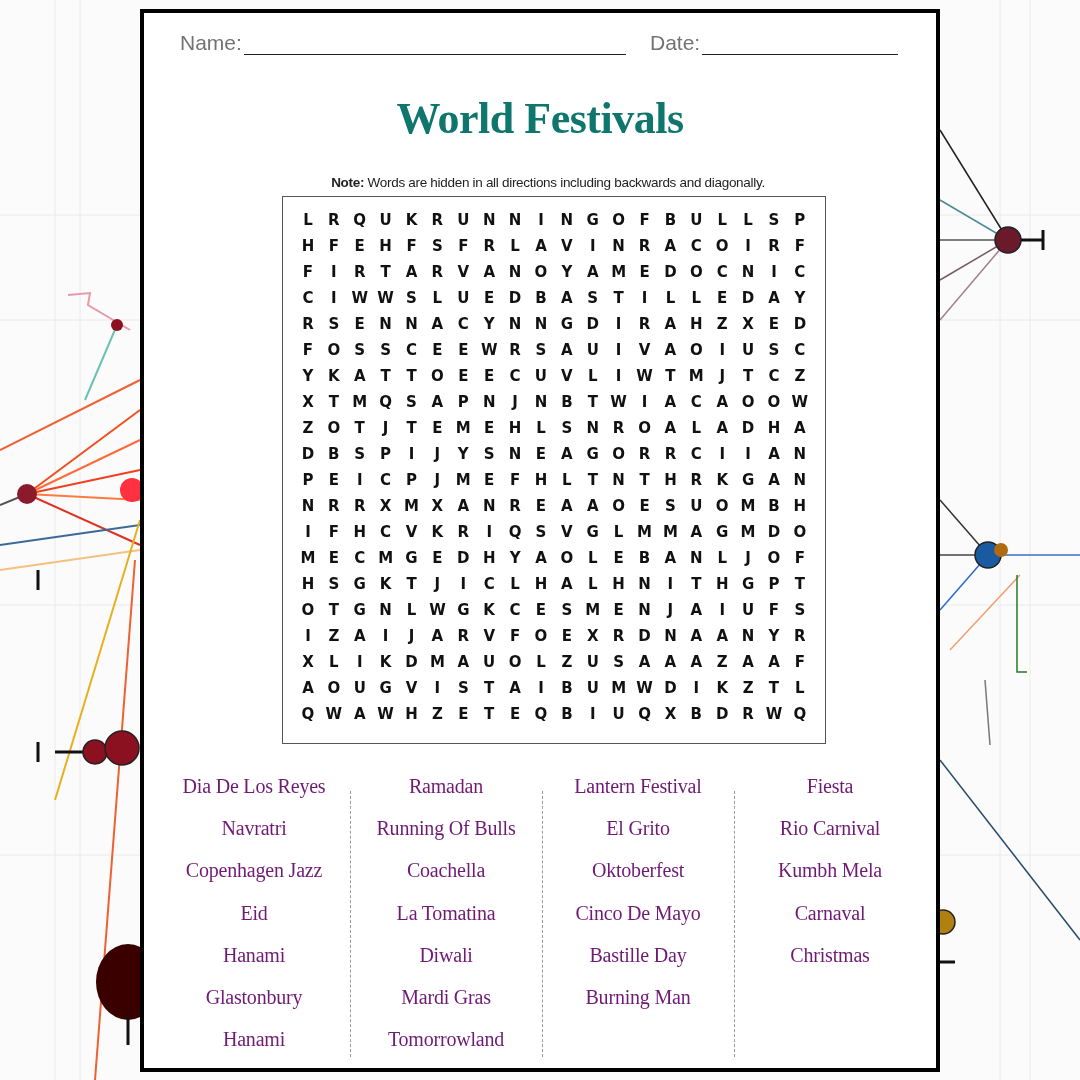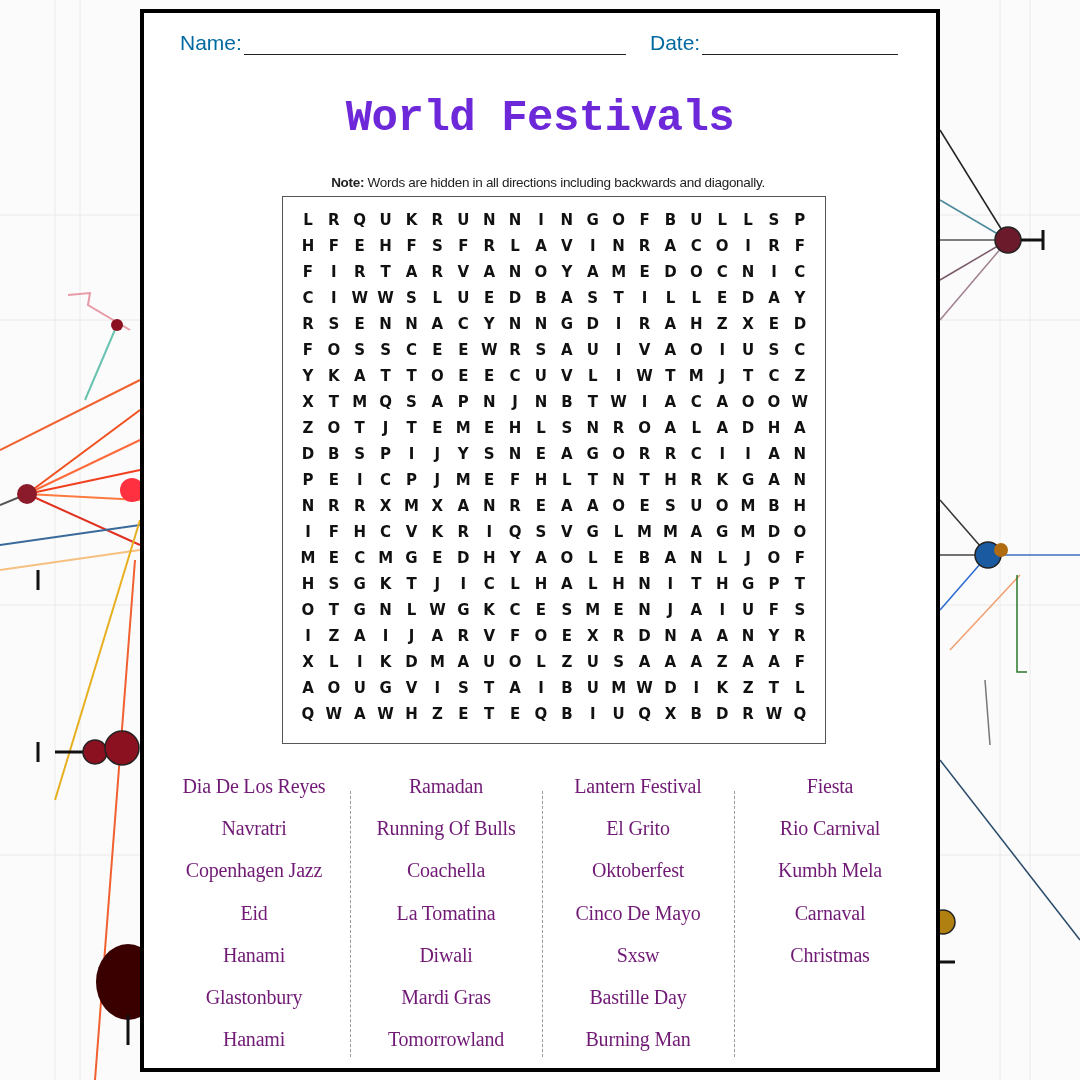"Name:" .name-row { color: #0369a1 -> #737373 }
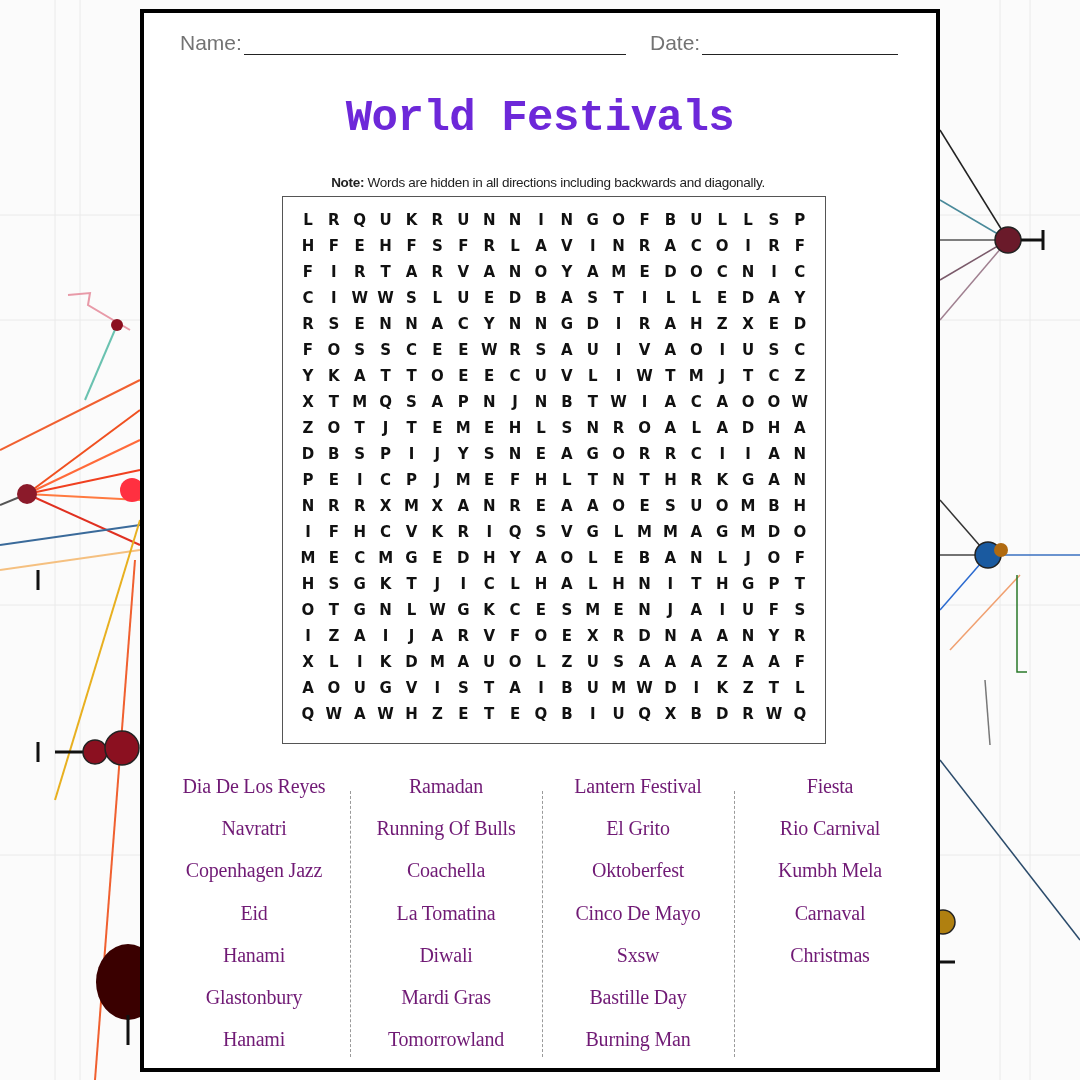"World Festivals" .title { color: #6d28d9 -> #0f766e; font-family: Liberation Mono, monospace -> Liberation Serif, serif }
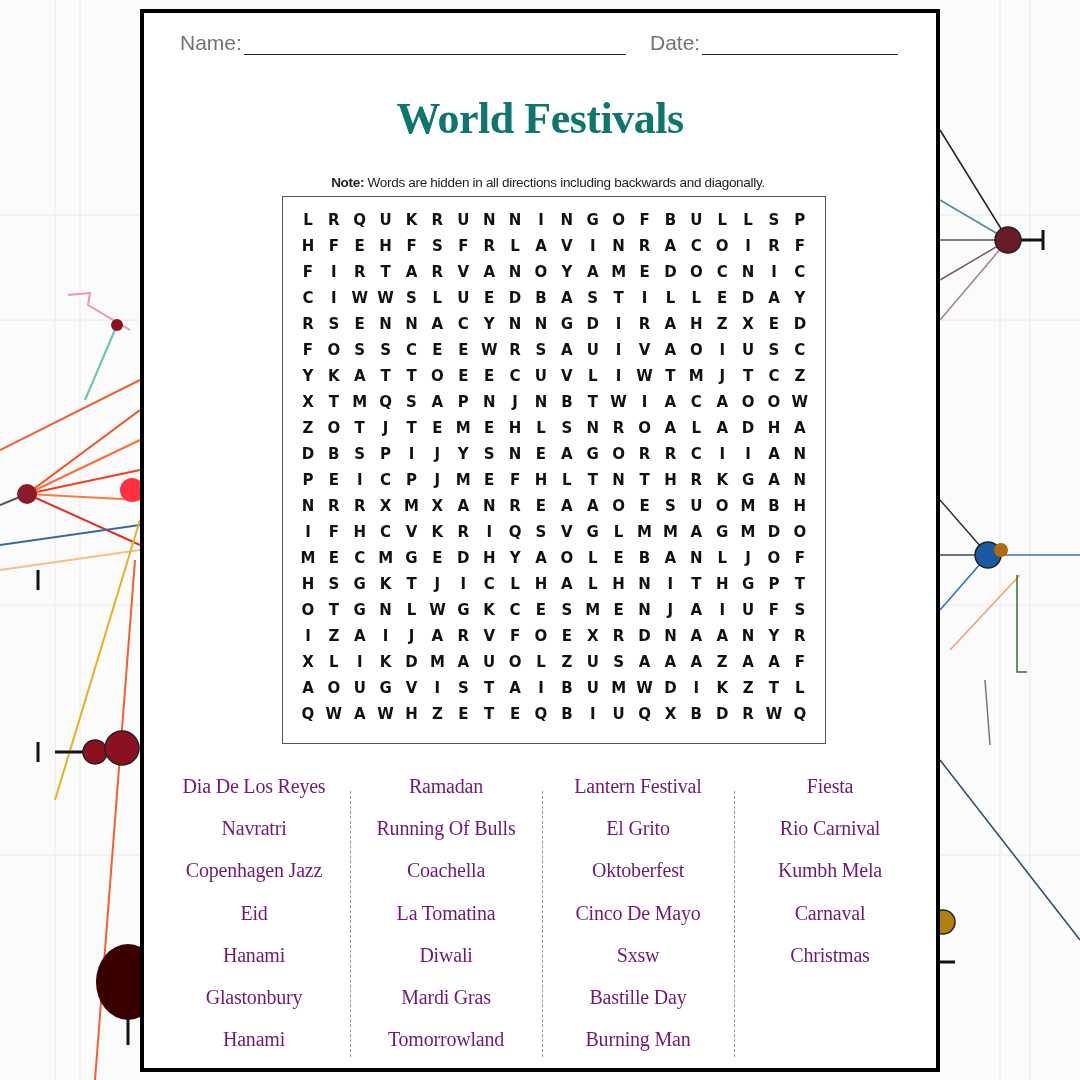"Sxsw" div.word { html: <div>Sxsw</div> -> none }
